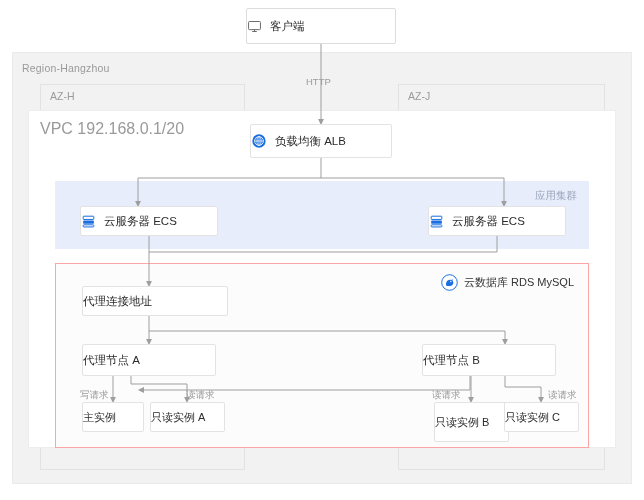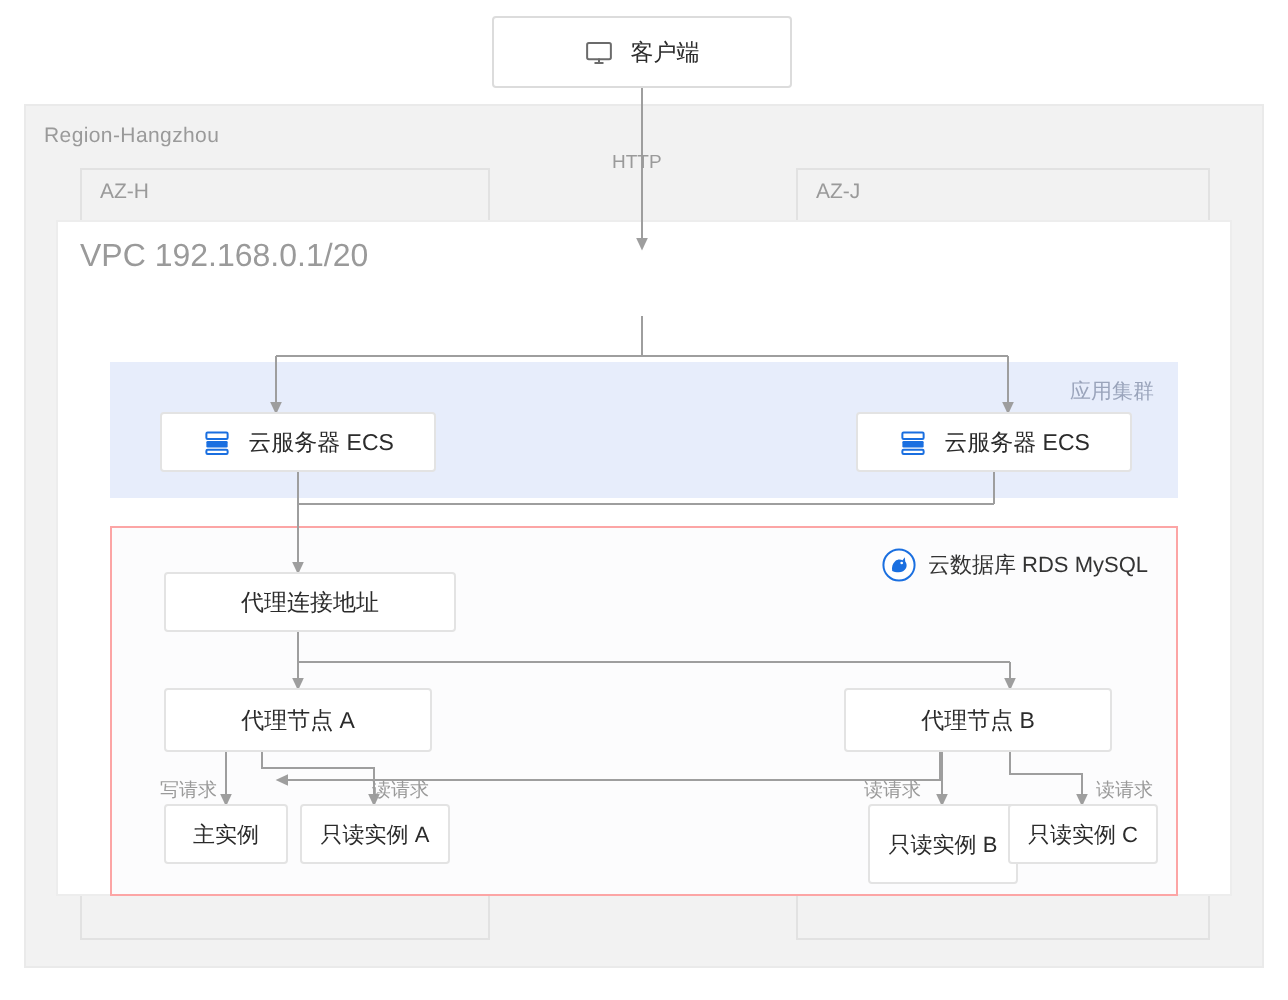"客户端" .node { justify-content: center -> none }
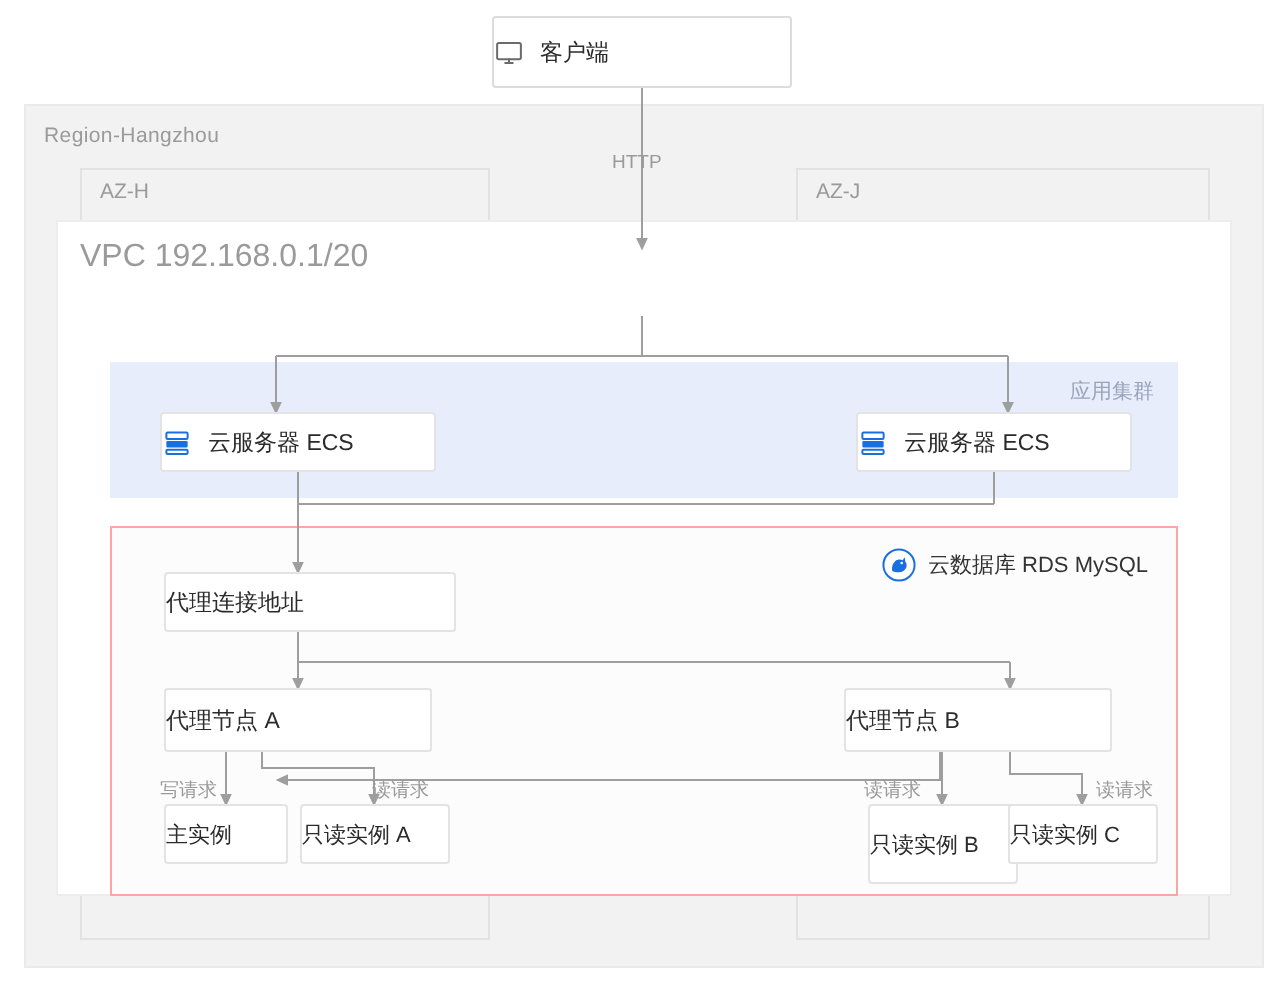"负载均衡 ALB" div.node { html: none -> <div> <span> <svg> <circle></circle> <circle></circle> <path></path> <ellipse></ellipse> </svg> </span> <span>负载均衡 ALB</span> </div> }
